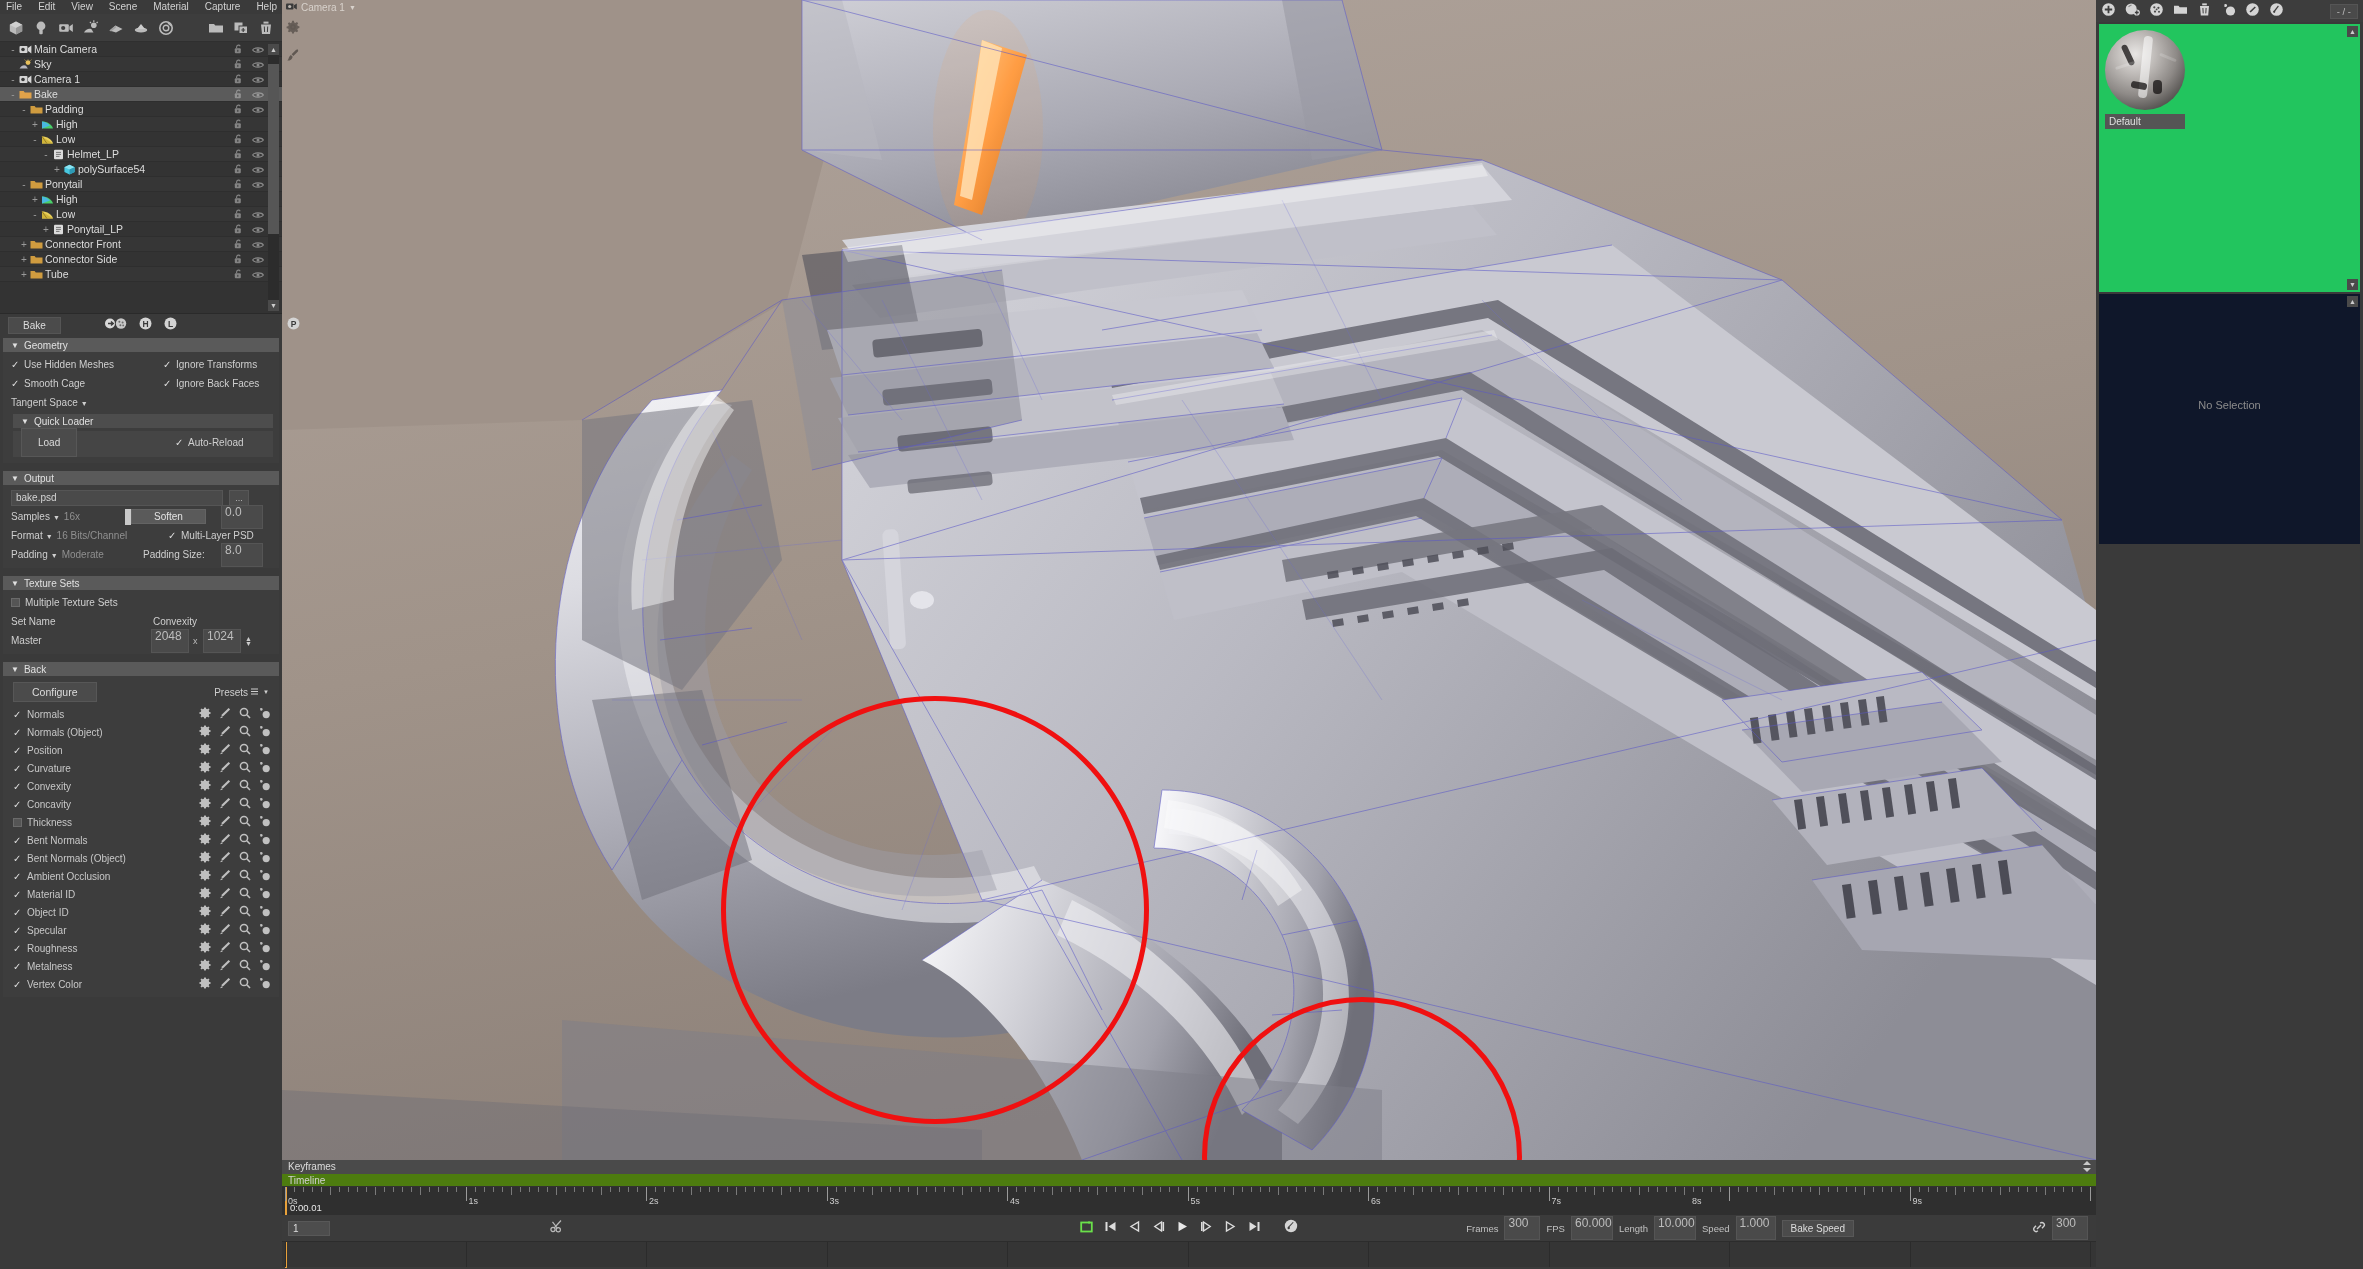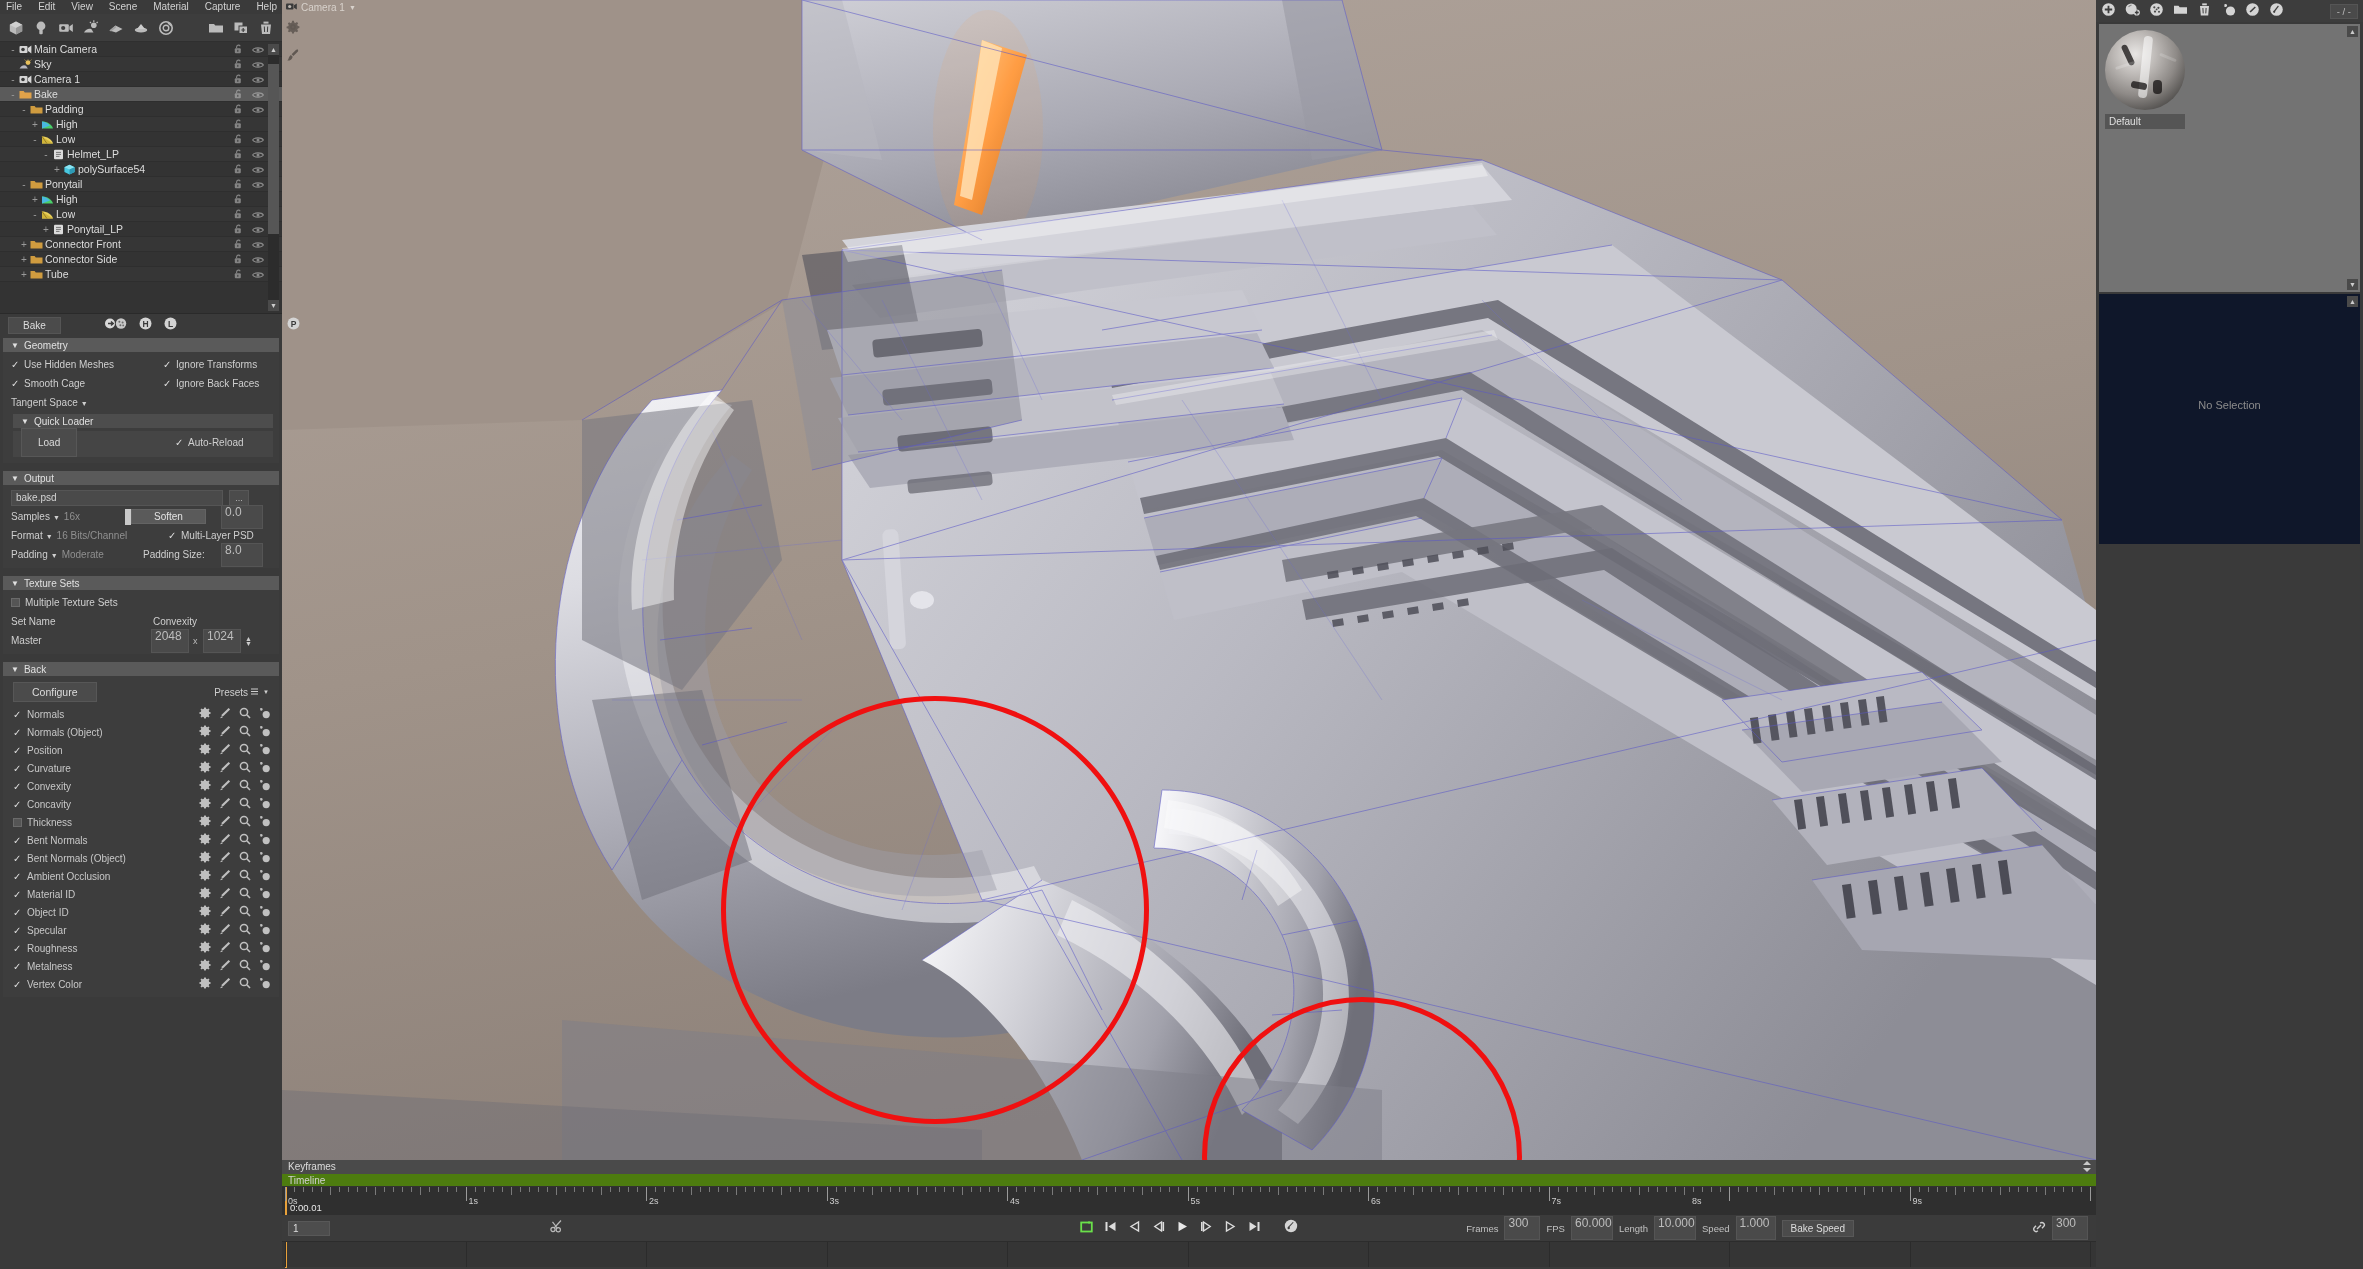"Default" .matlist { background: #737373 -> #22c55e }
